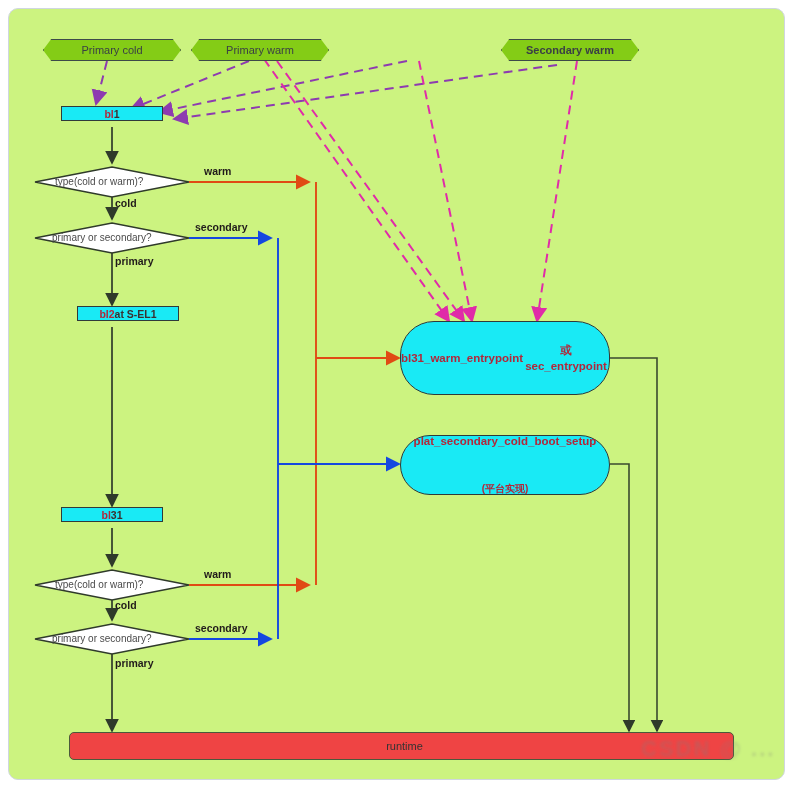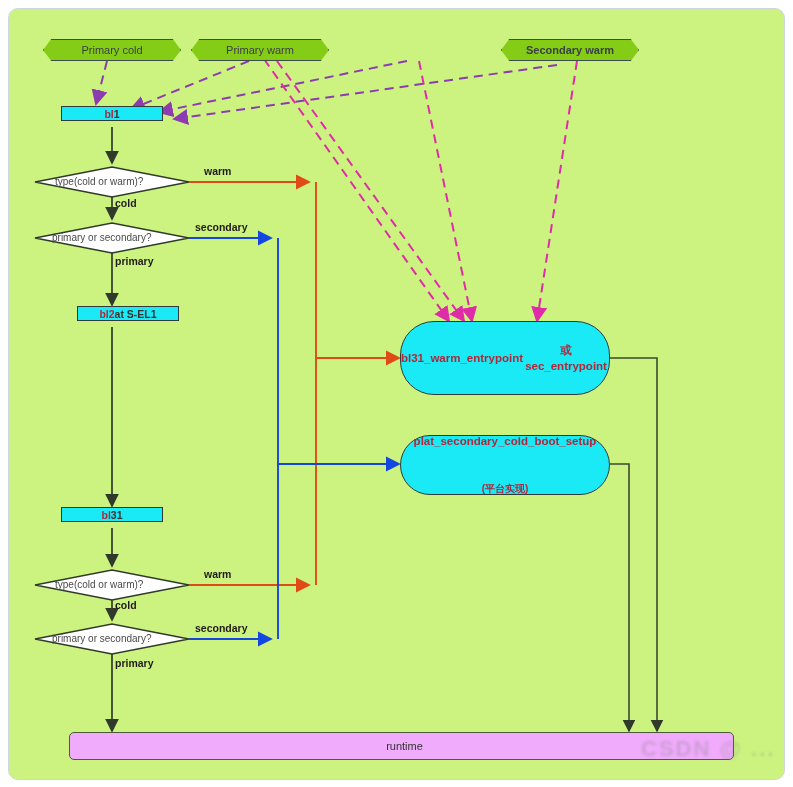"runtime" .runtime { background: #f0abfc -> #ef4444 }
